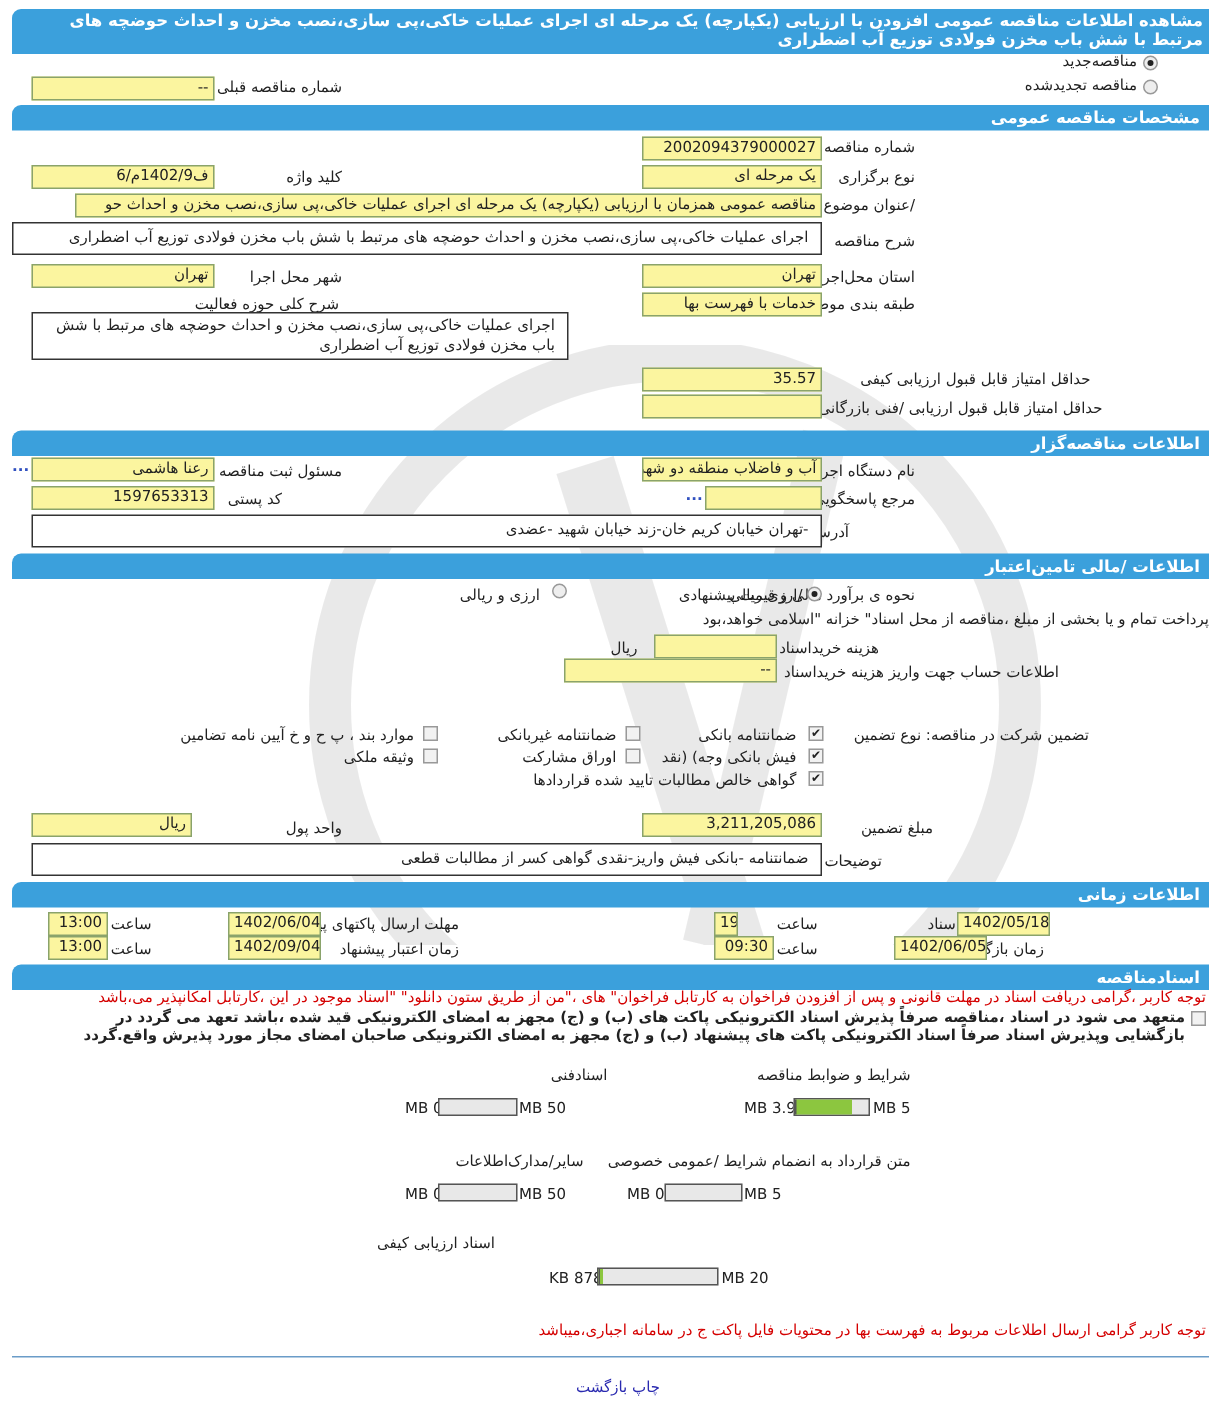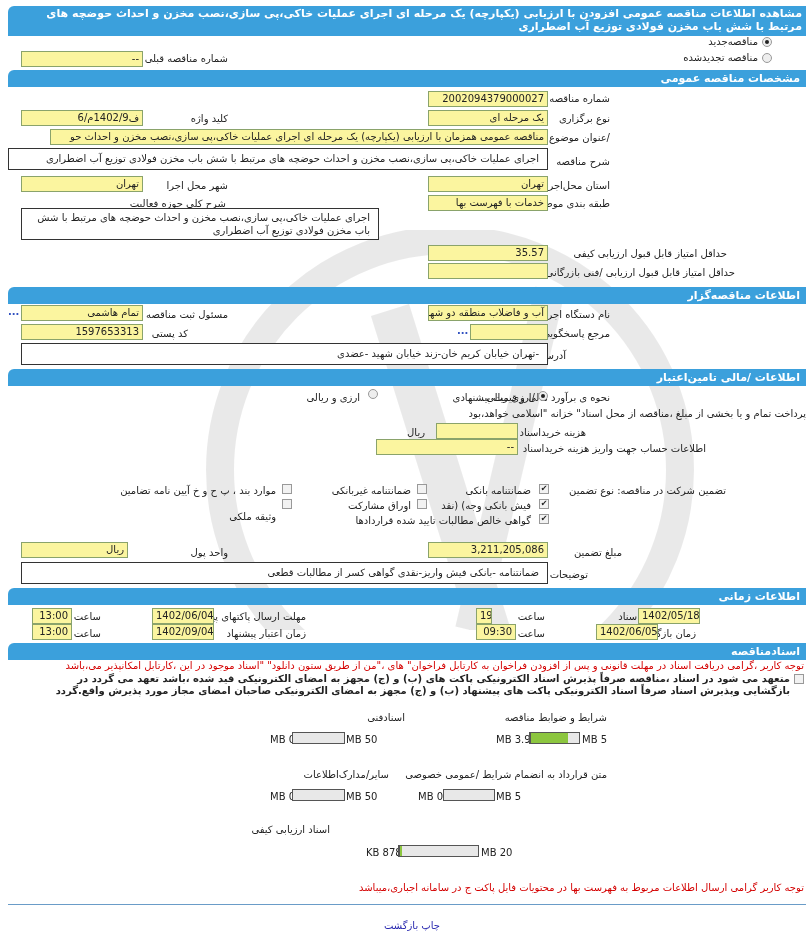"تمام هاشمی" div.inp { text: تمام -> رعنا }
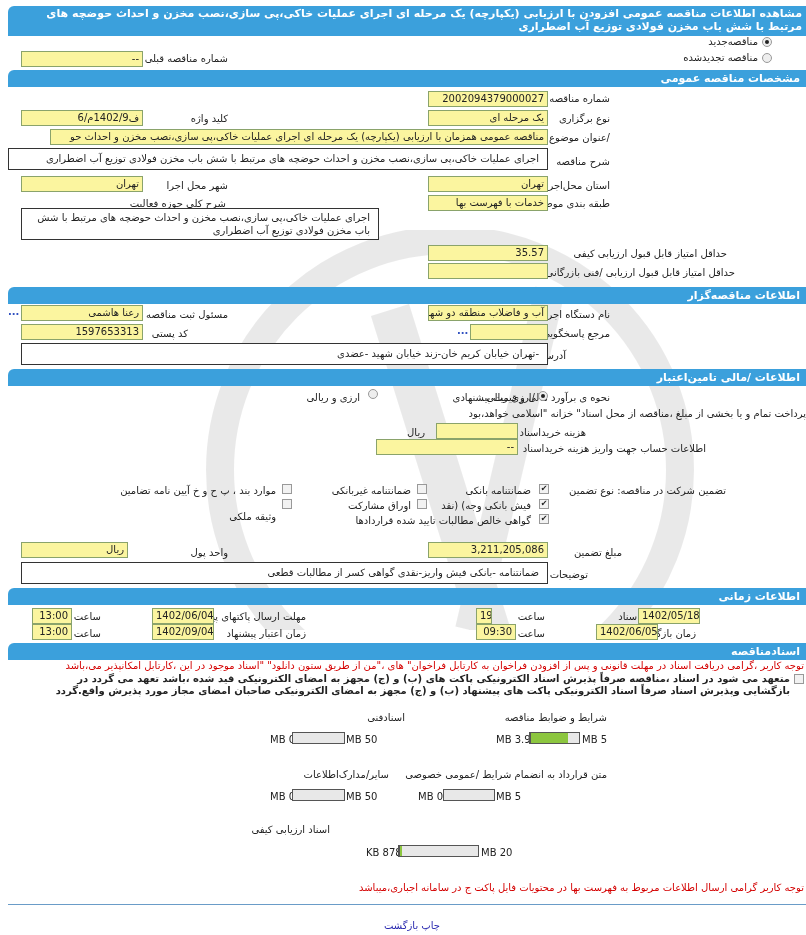"وثیقه ملکی" div.lbl { top: 511px -> 500px }
